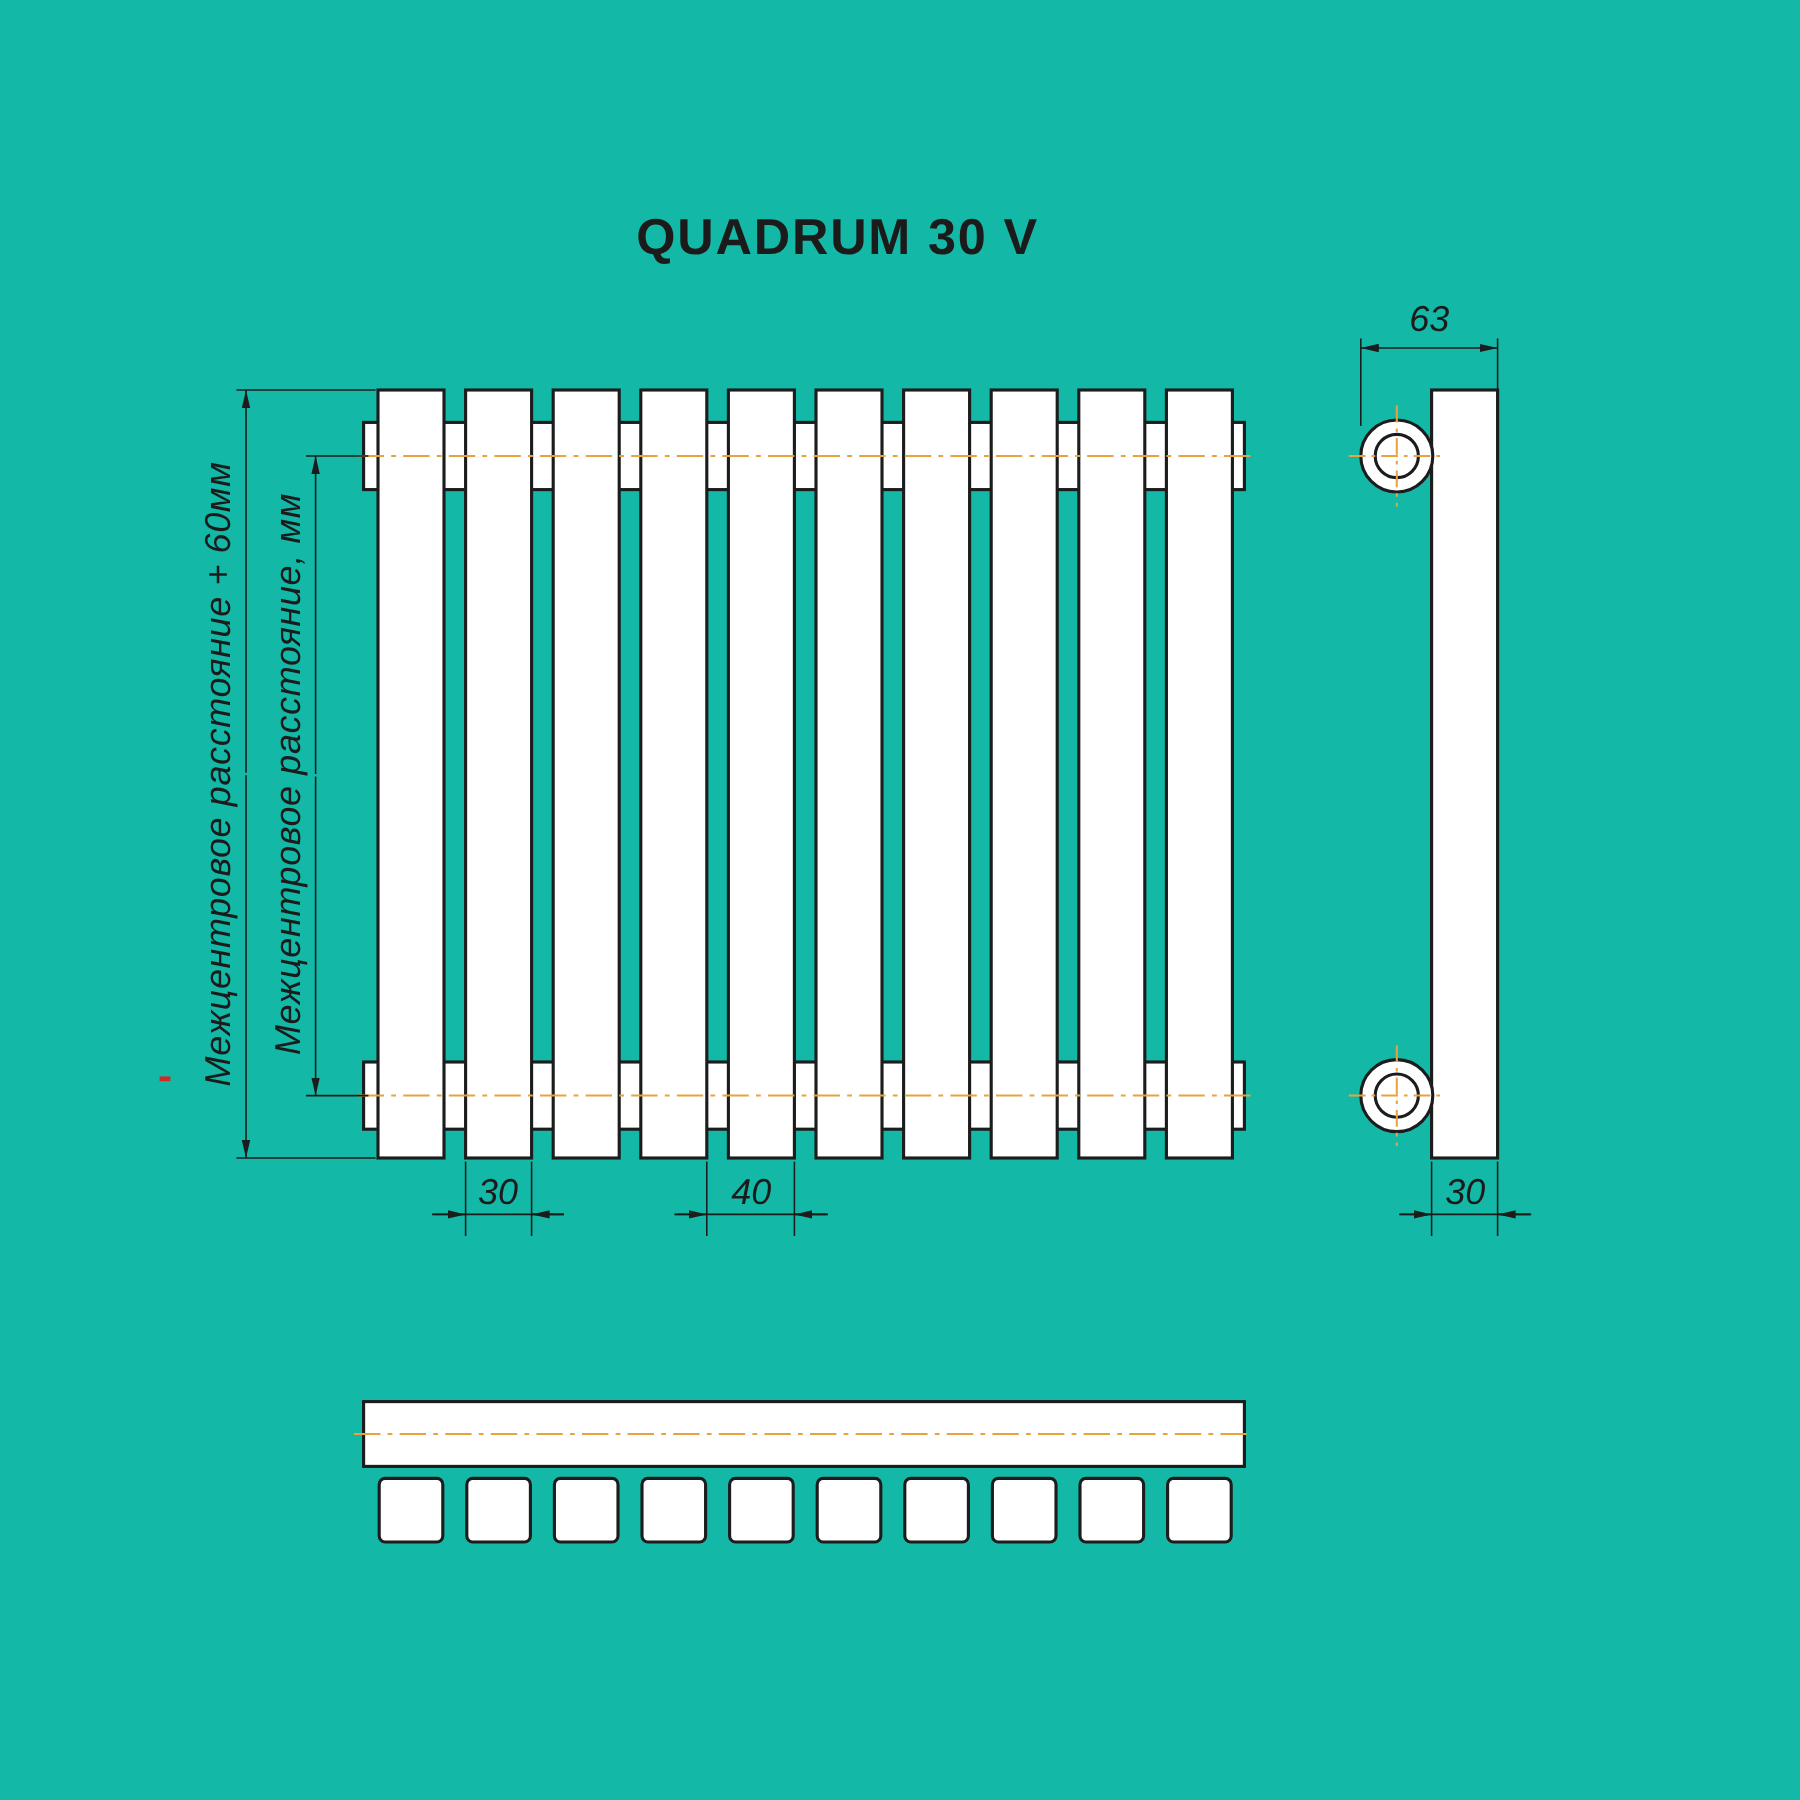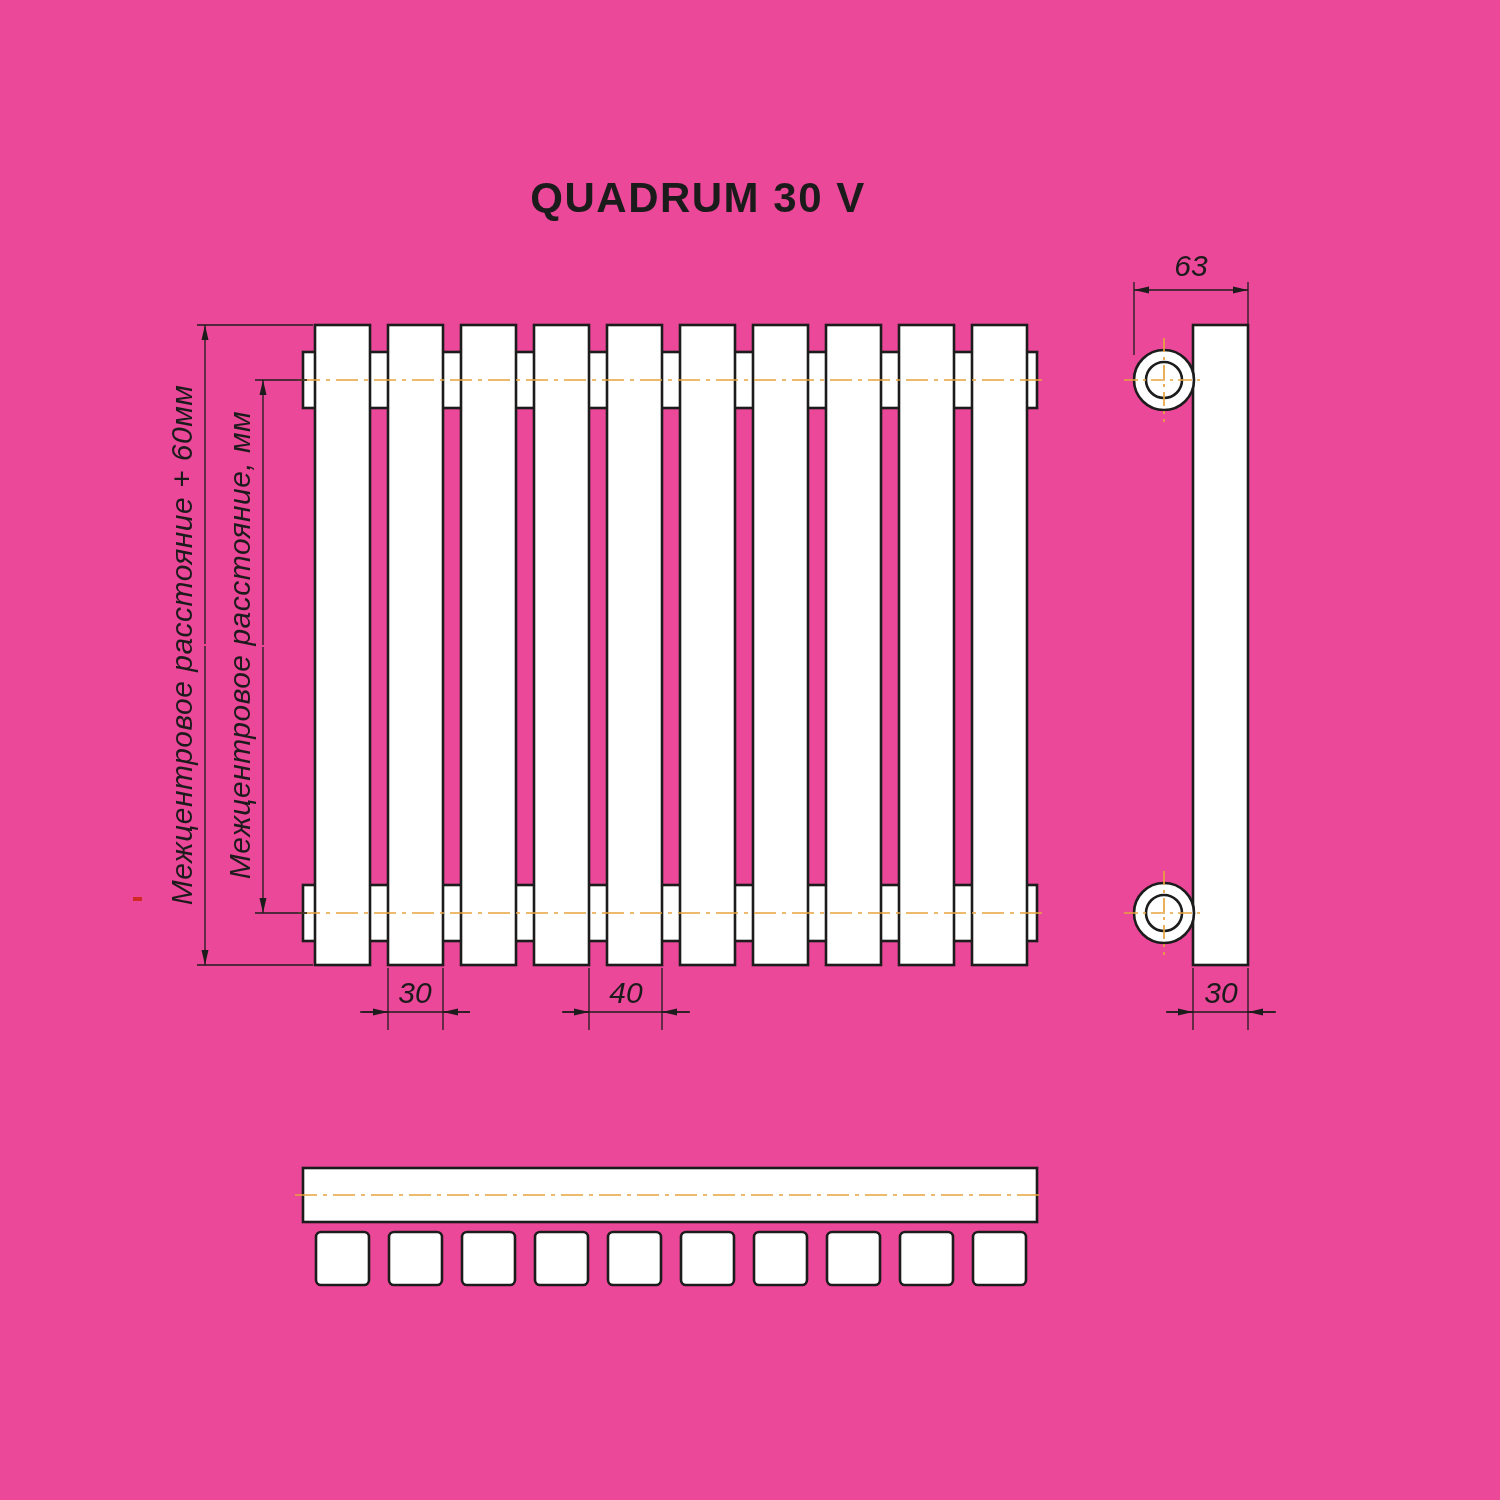"QUADRUM 30 V" .canvas { background: #ec4899 -> #14b8a6 }
